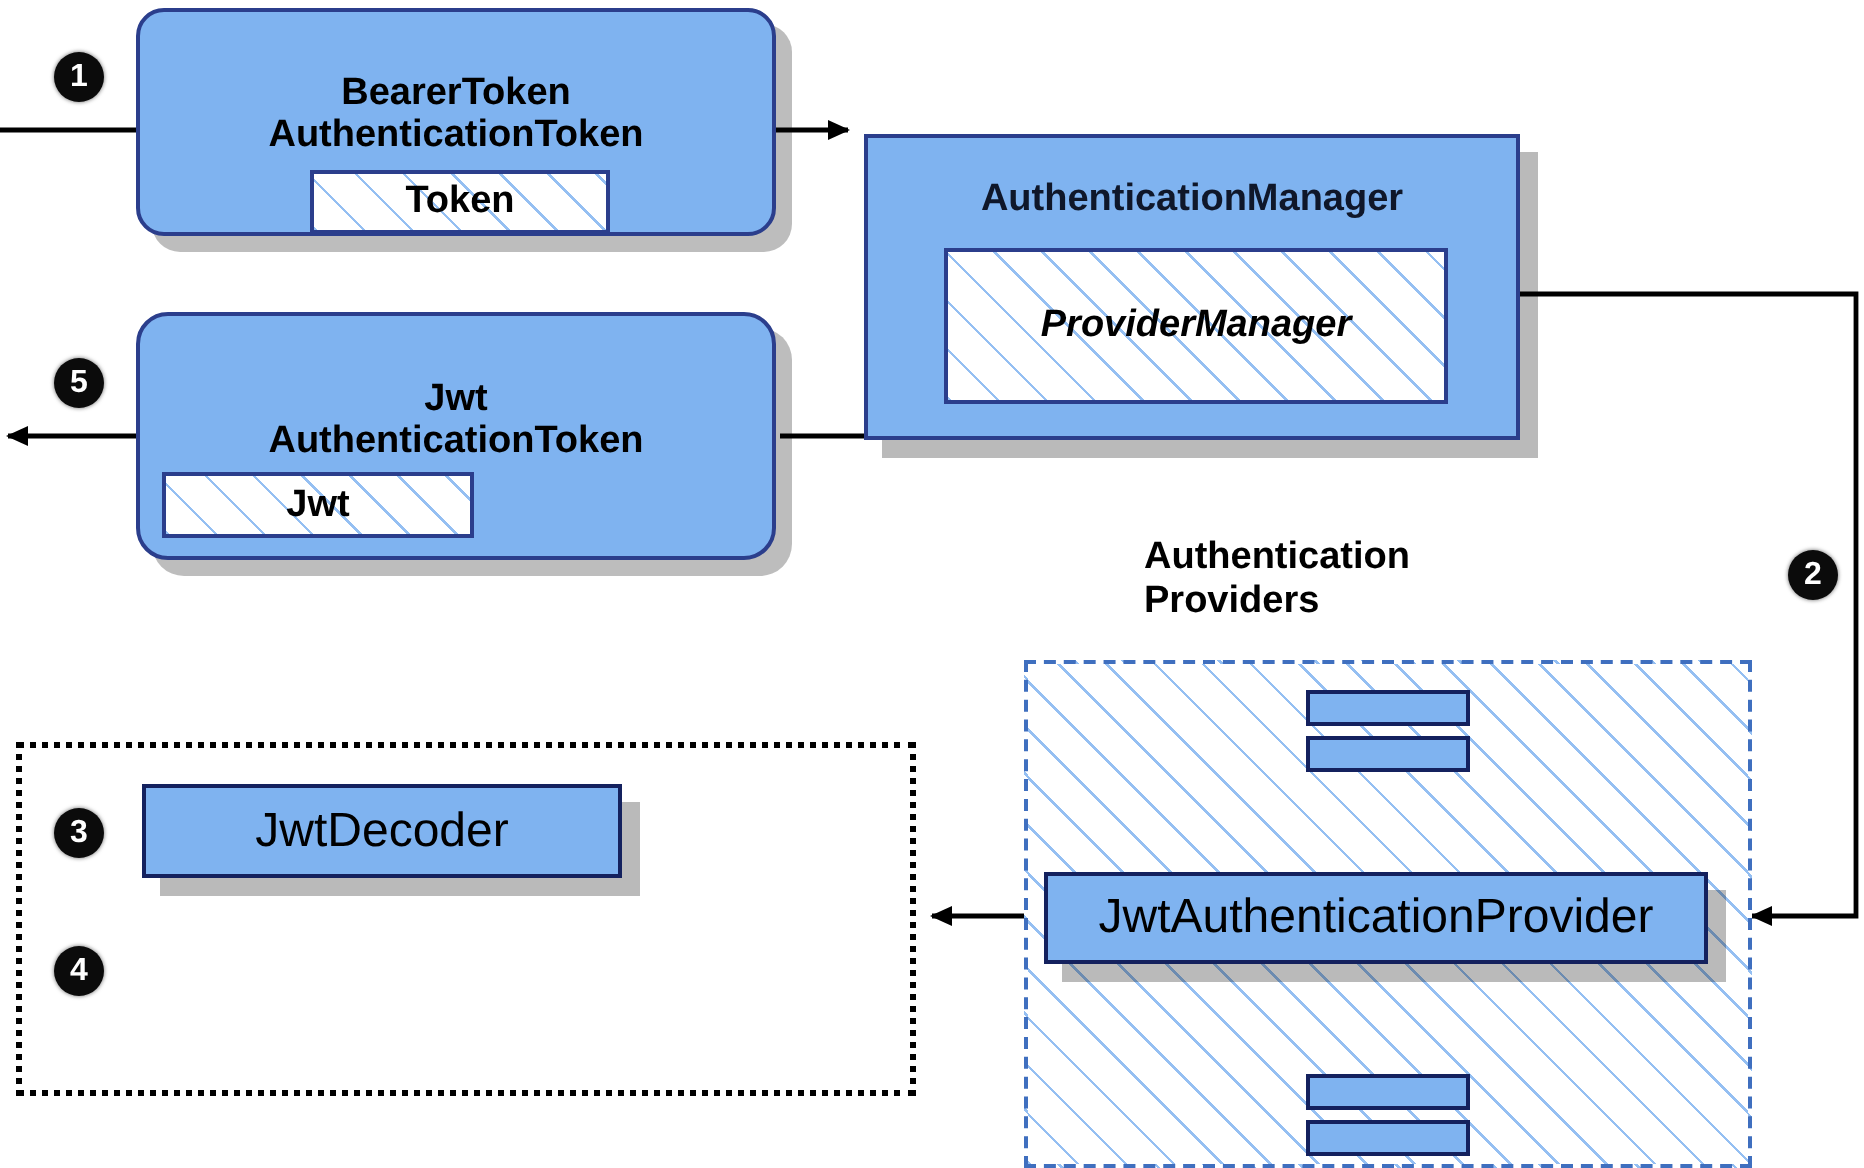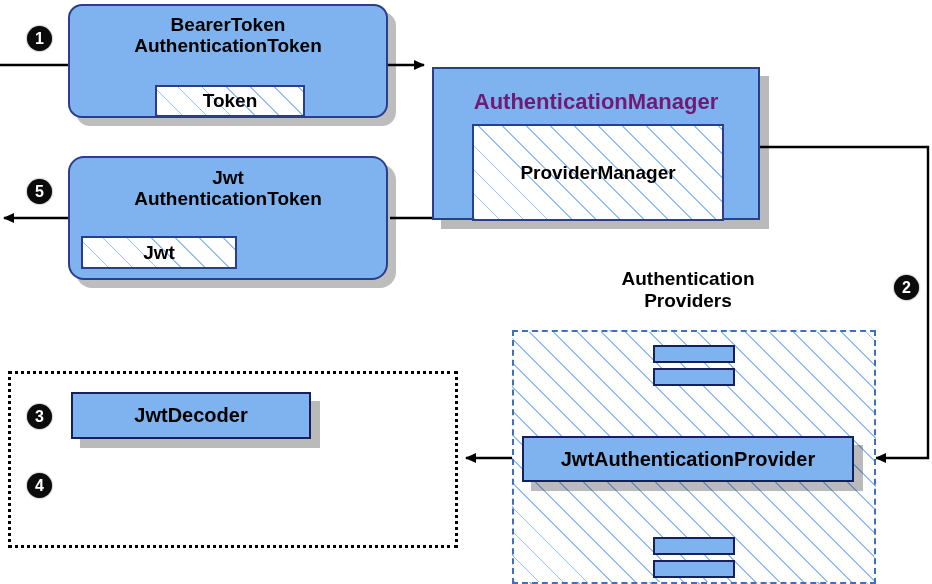"BearerToken" .token-card .card-title { margin-top: none -> 22px }
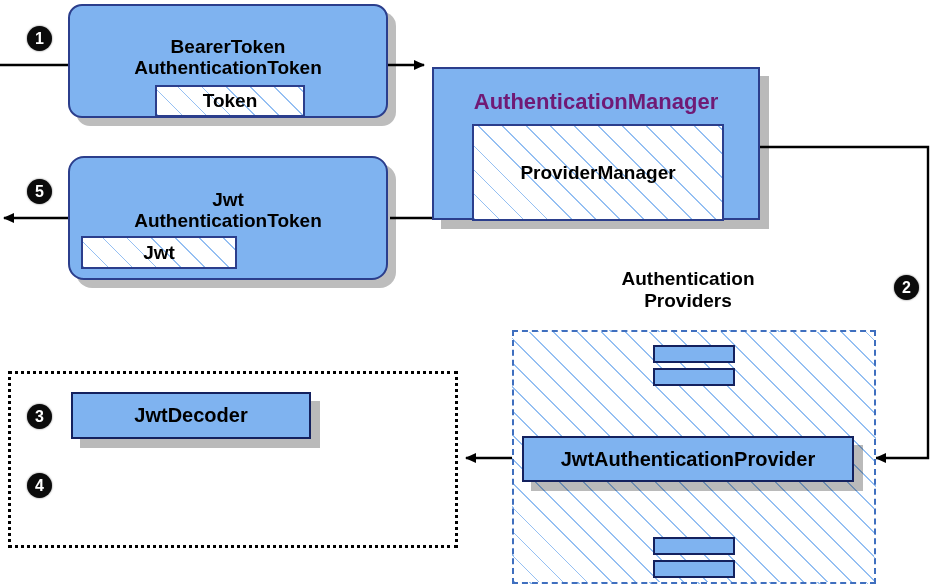"AuthenticationManager" .manager-box .card-title { color: #701a75 -> #0f172a; font-size: 22px -> 19px }
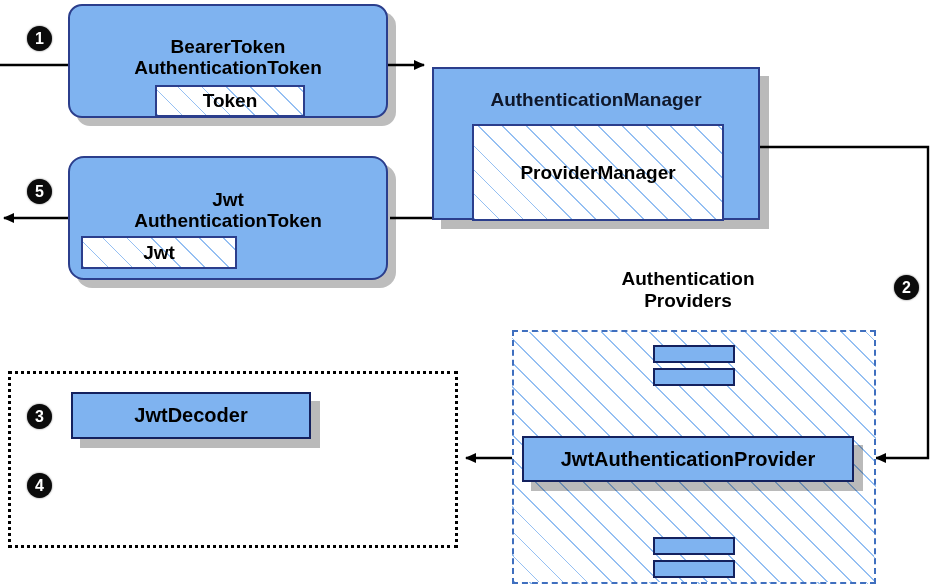"ProviderManager" div.slot { font-style: none -> italic; height: 97px -> 78px }
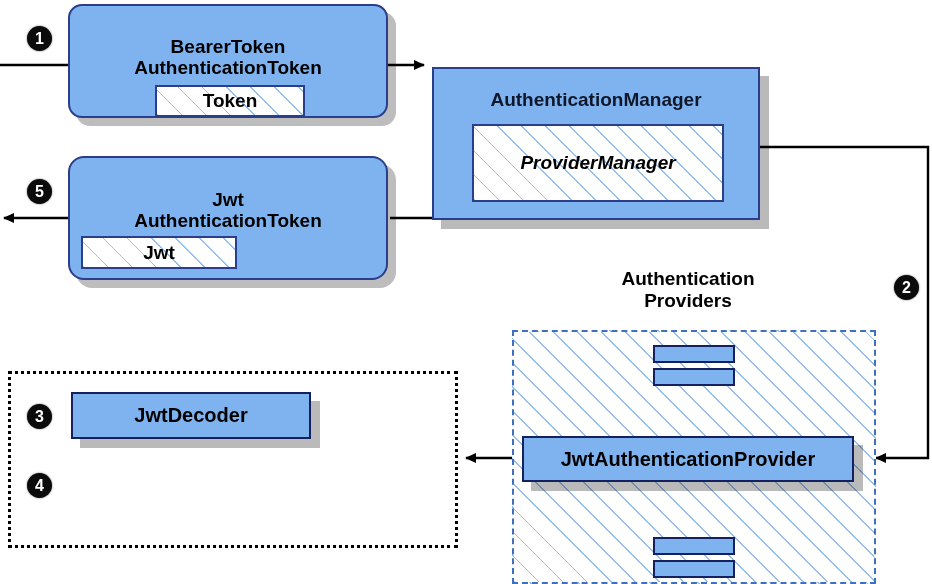"Authentication" .caption { text-align: center -> left }
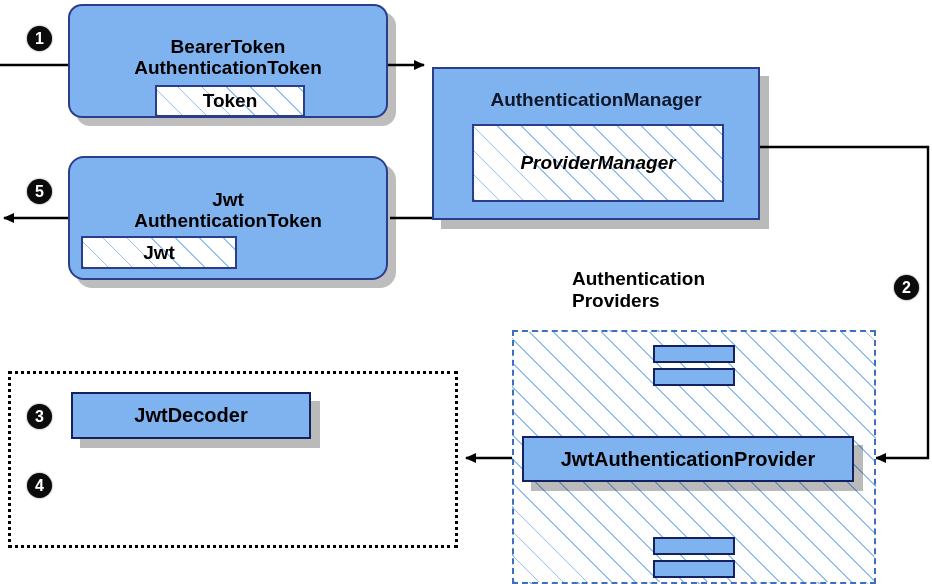"JwtDecoder" .bar { font-size: 20px -> 24px; font-weight: bold -> normal }
